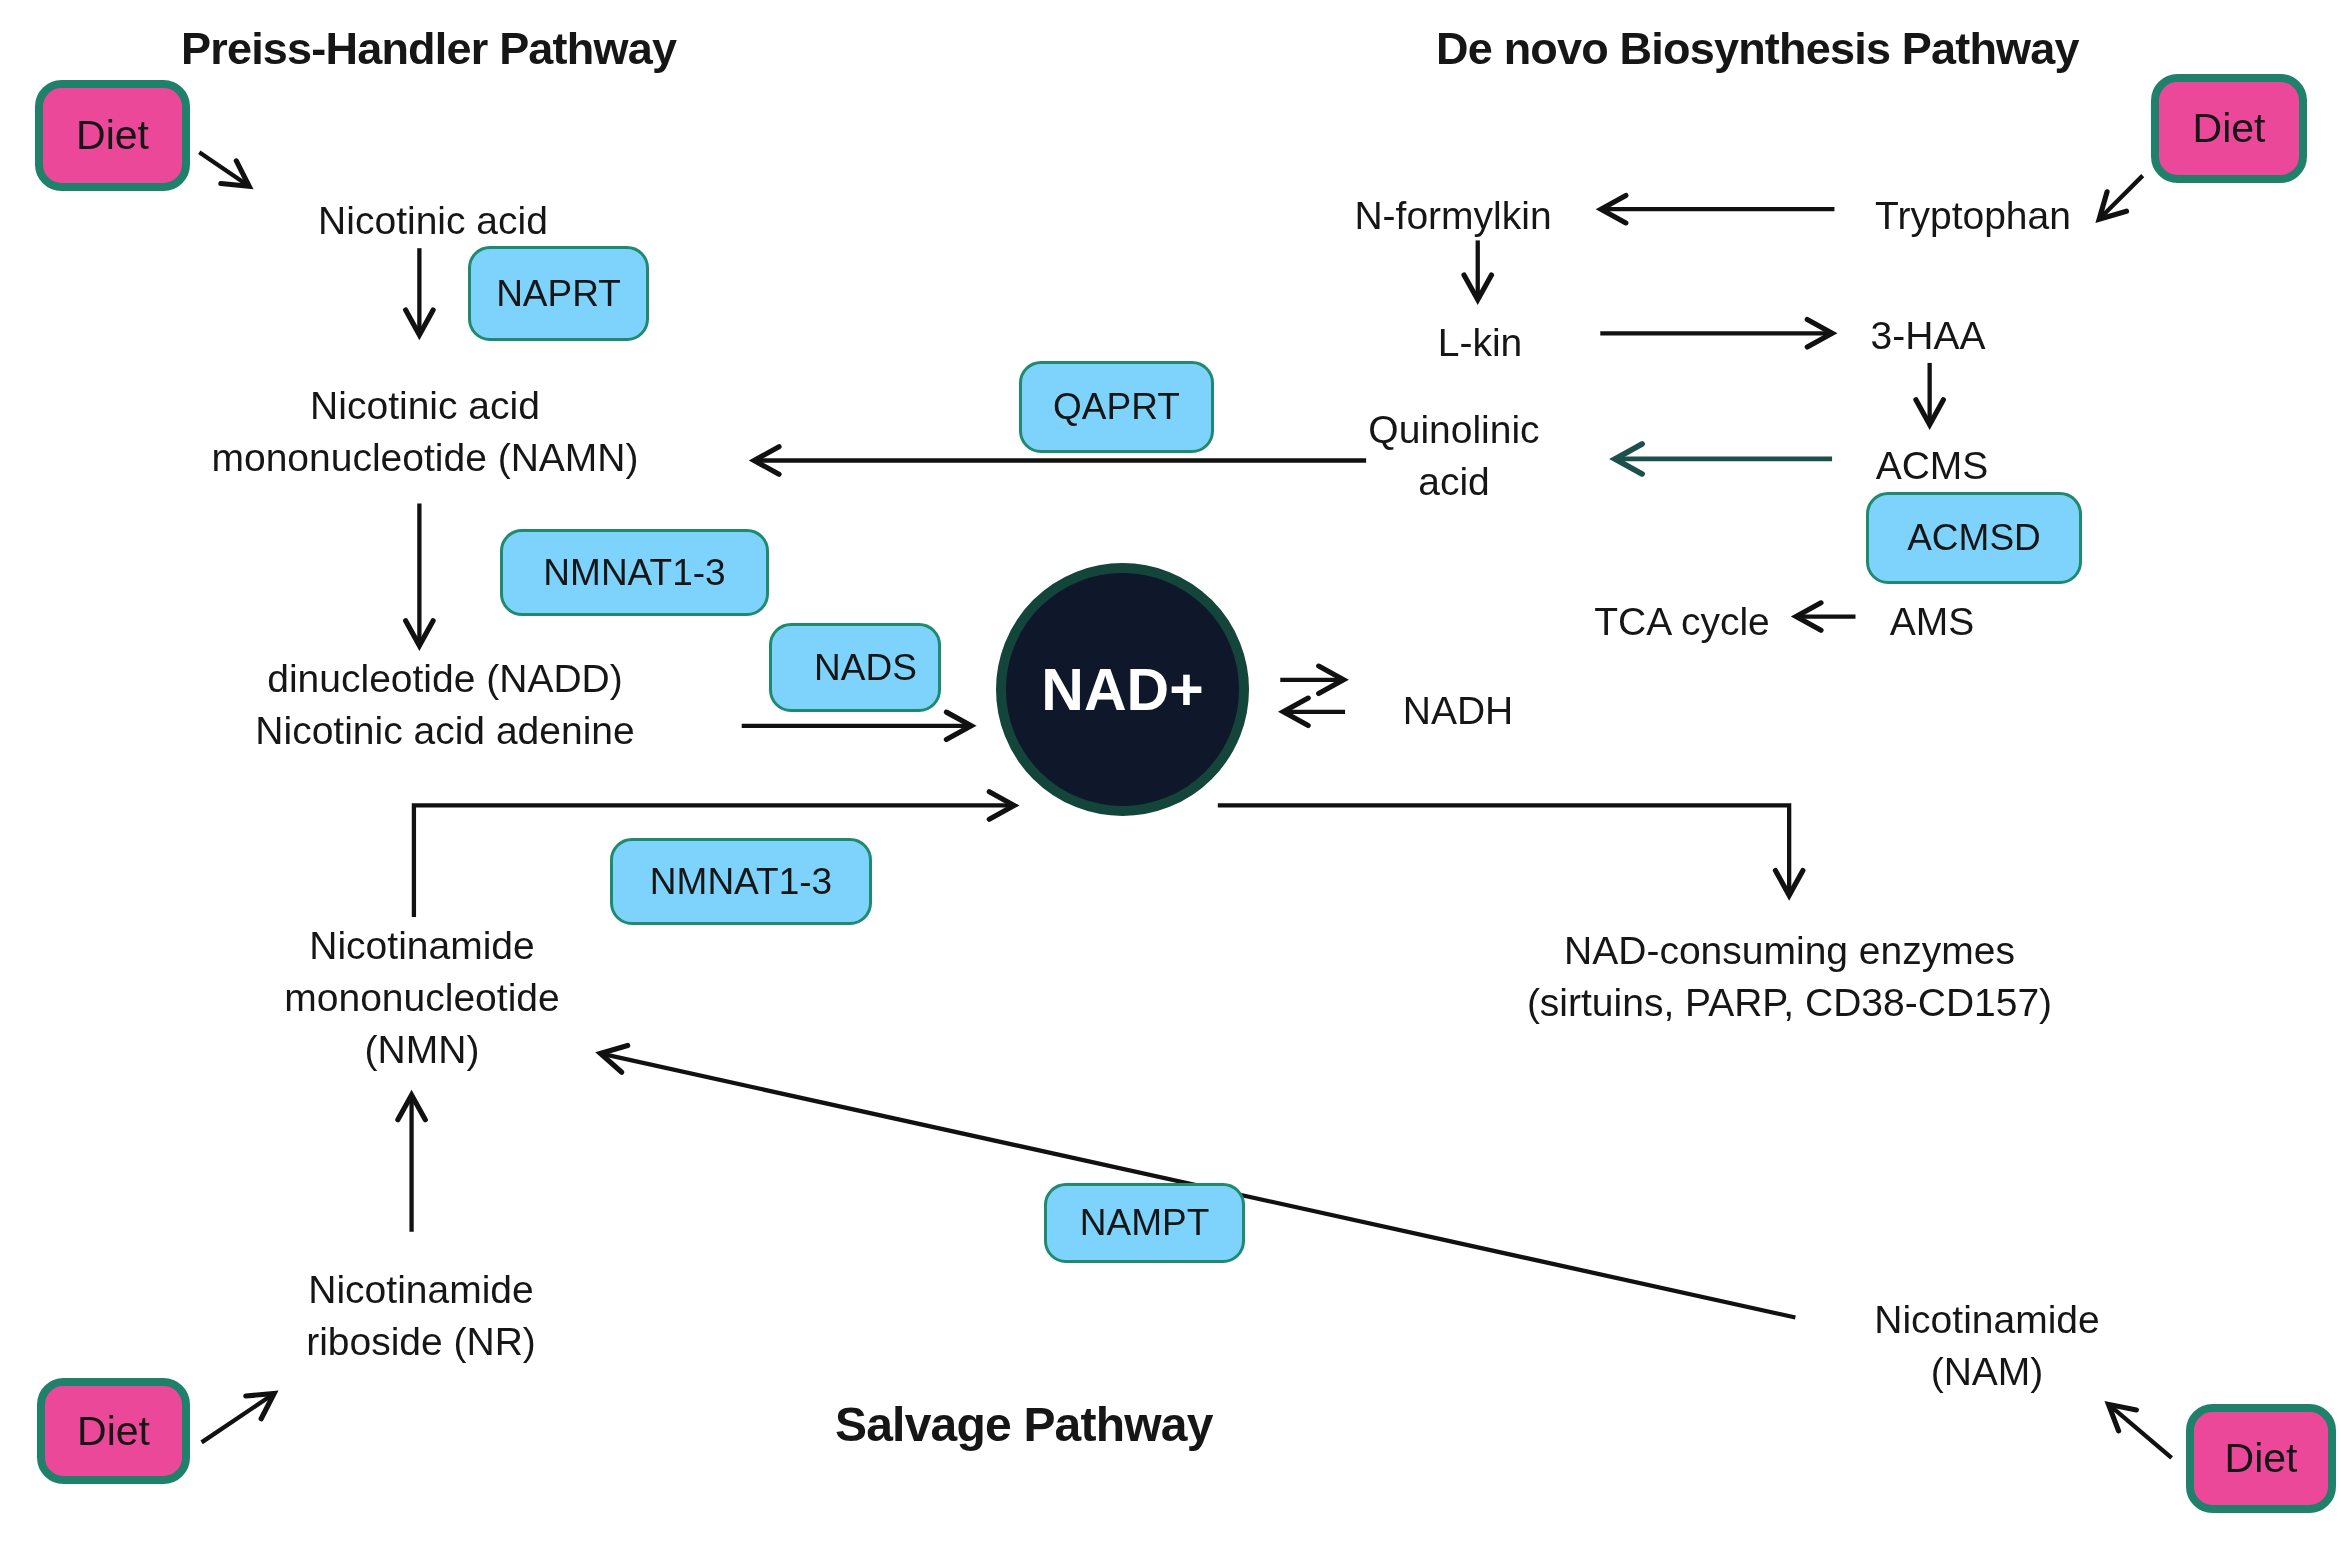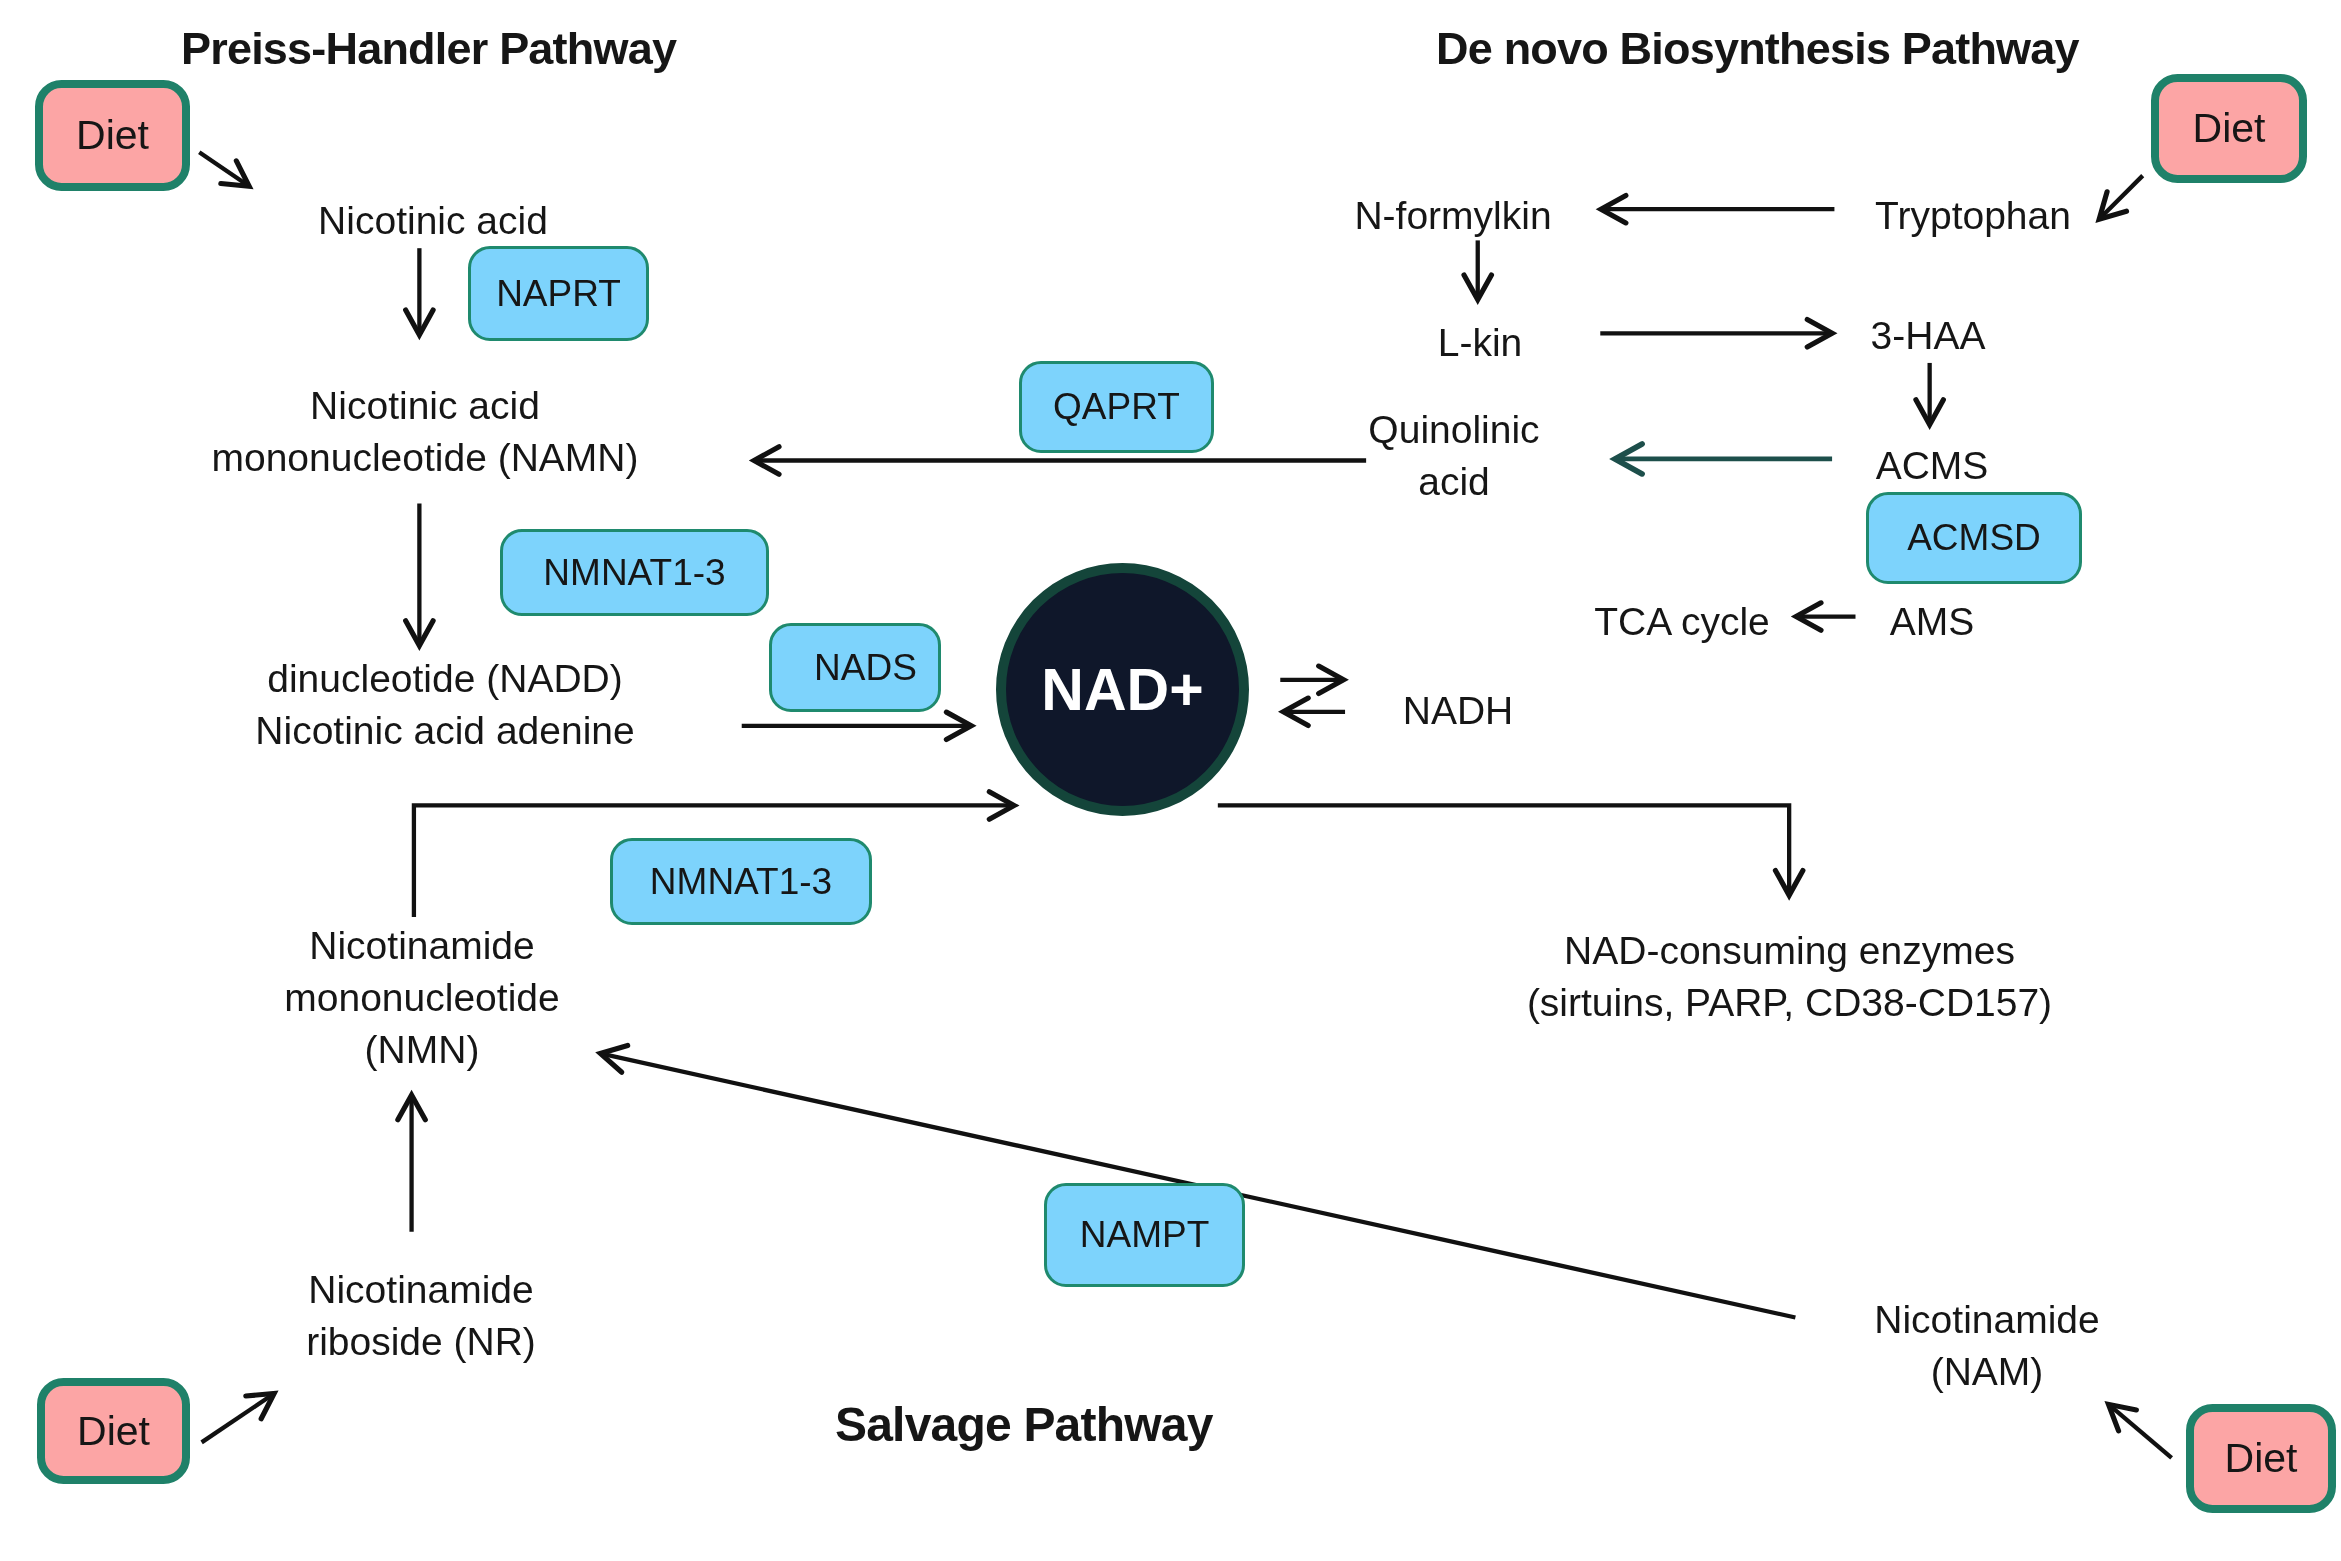"Diet" .diet { background: #fca5a5 -> #ec4899 }
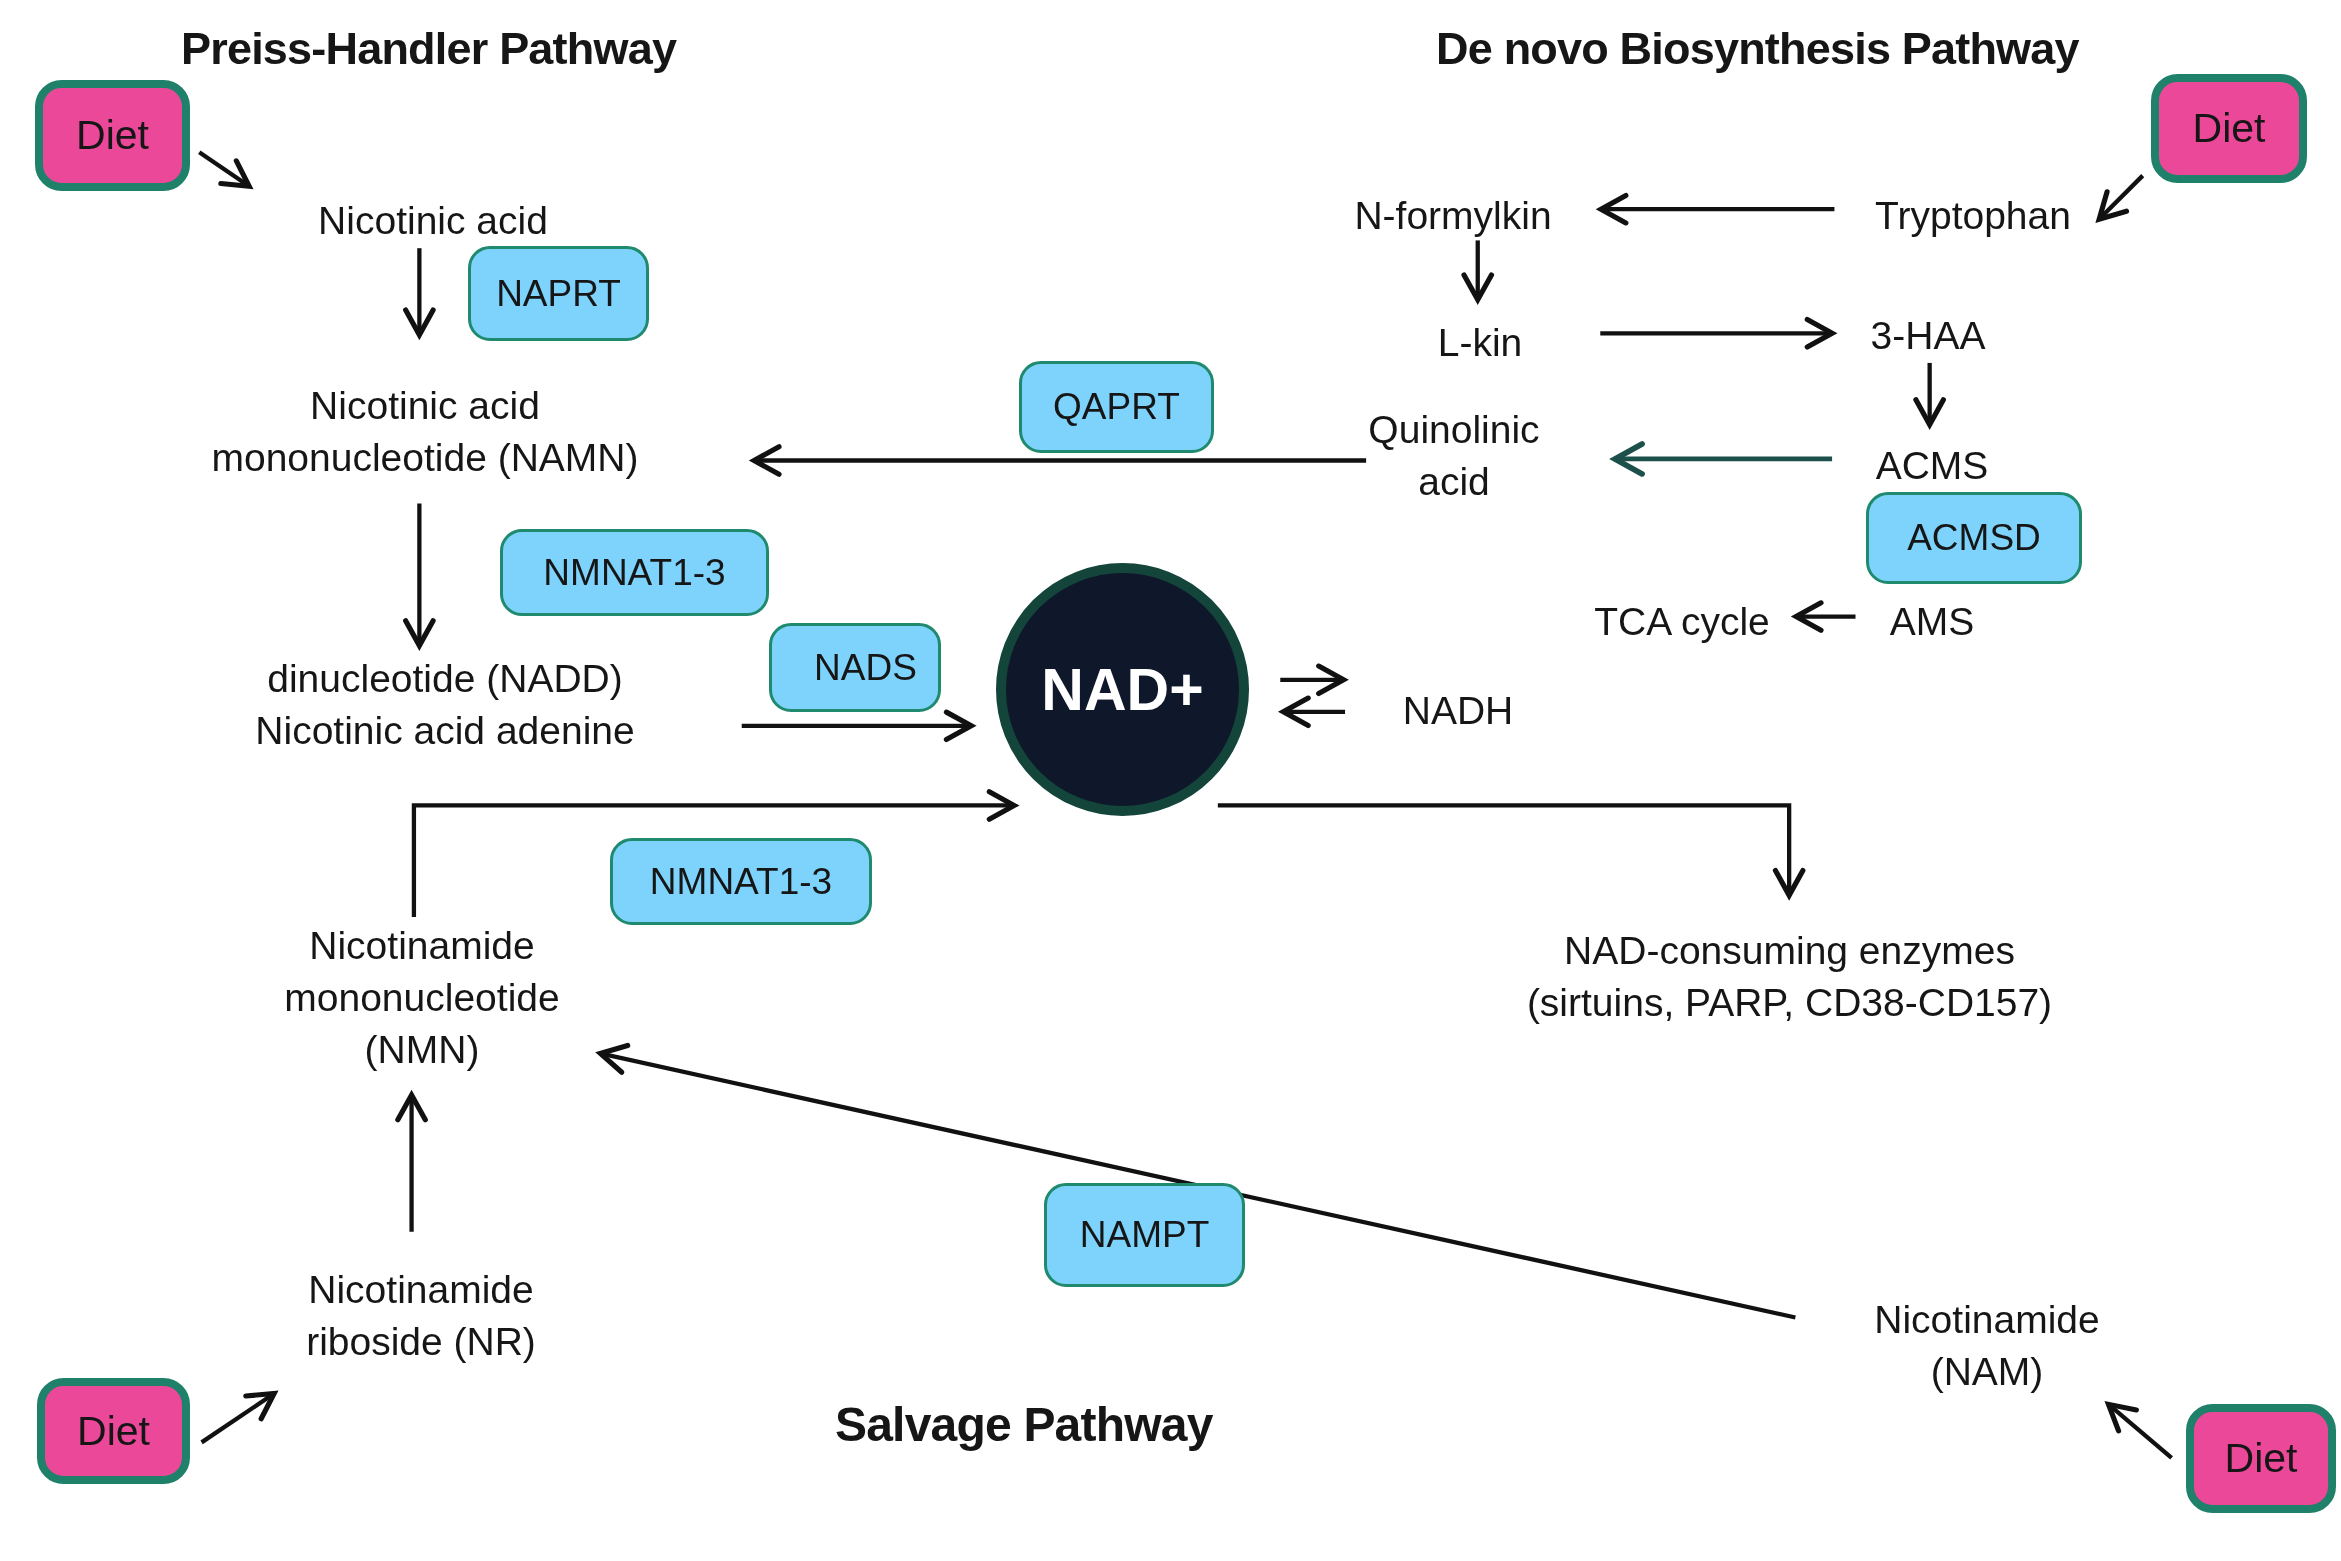"NAMPT" div.abs { height: 104px -> 80px }
